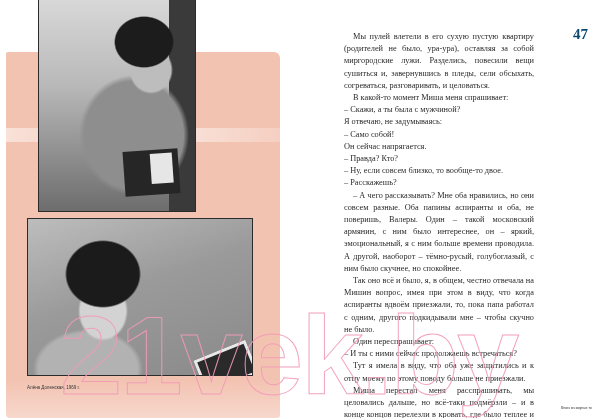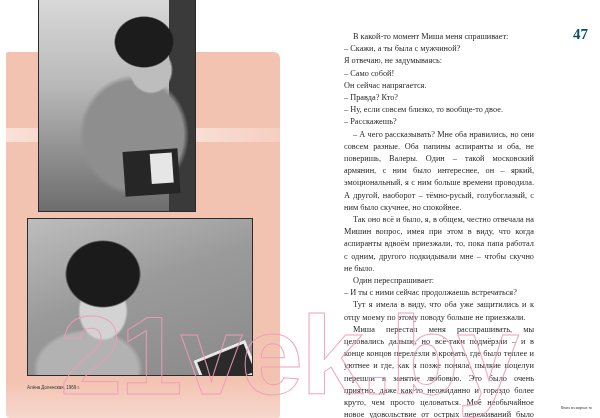"Мы пулей влетели в его" p.ind { html: none -> <p>Мы пулей влетели в его сухую пустую квартиру (родителей не было, ура-ура), оставляя за собой миргородские лужи. Разделись, повесили вещи сушиться и, завернувшись в пледы, сели обсыхать, согреваться, разговаривать, и целоваться.</p> }
